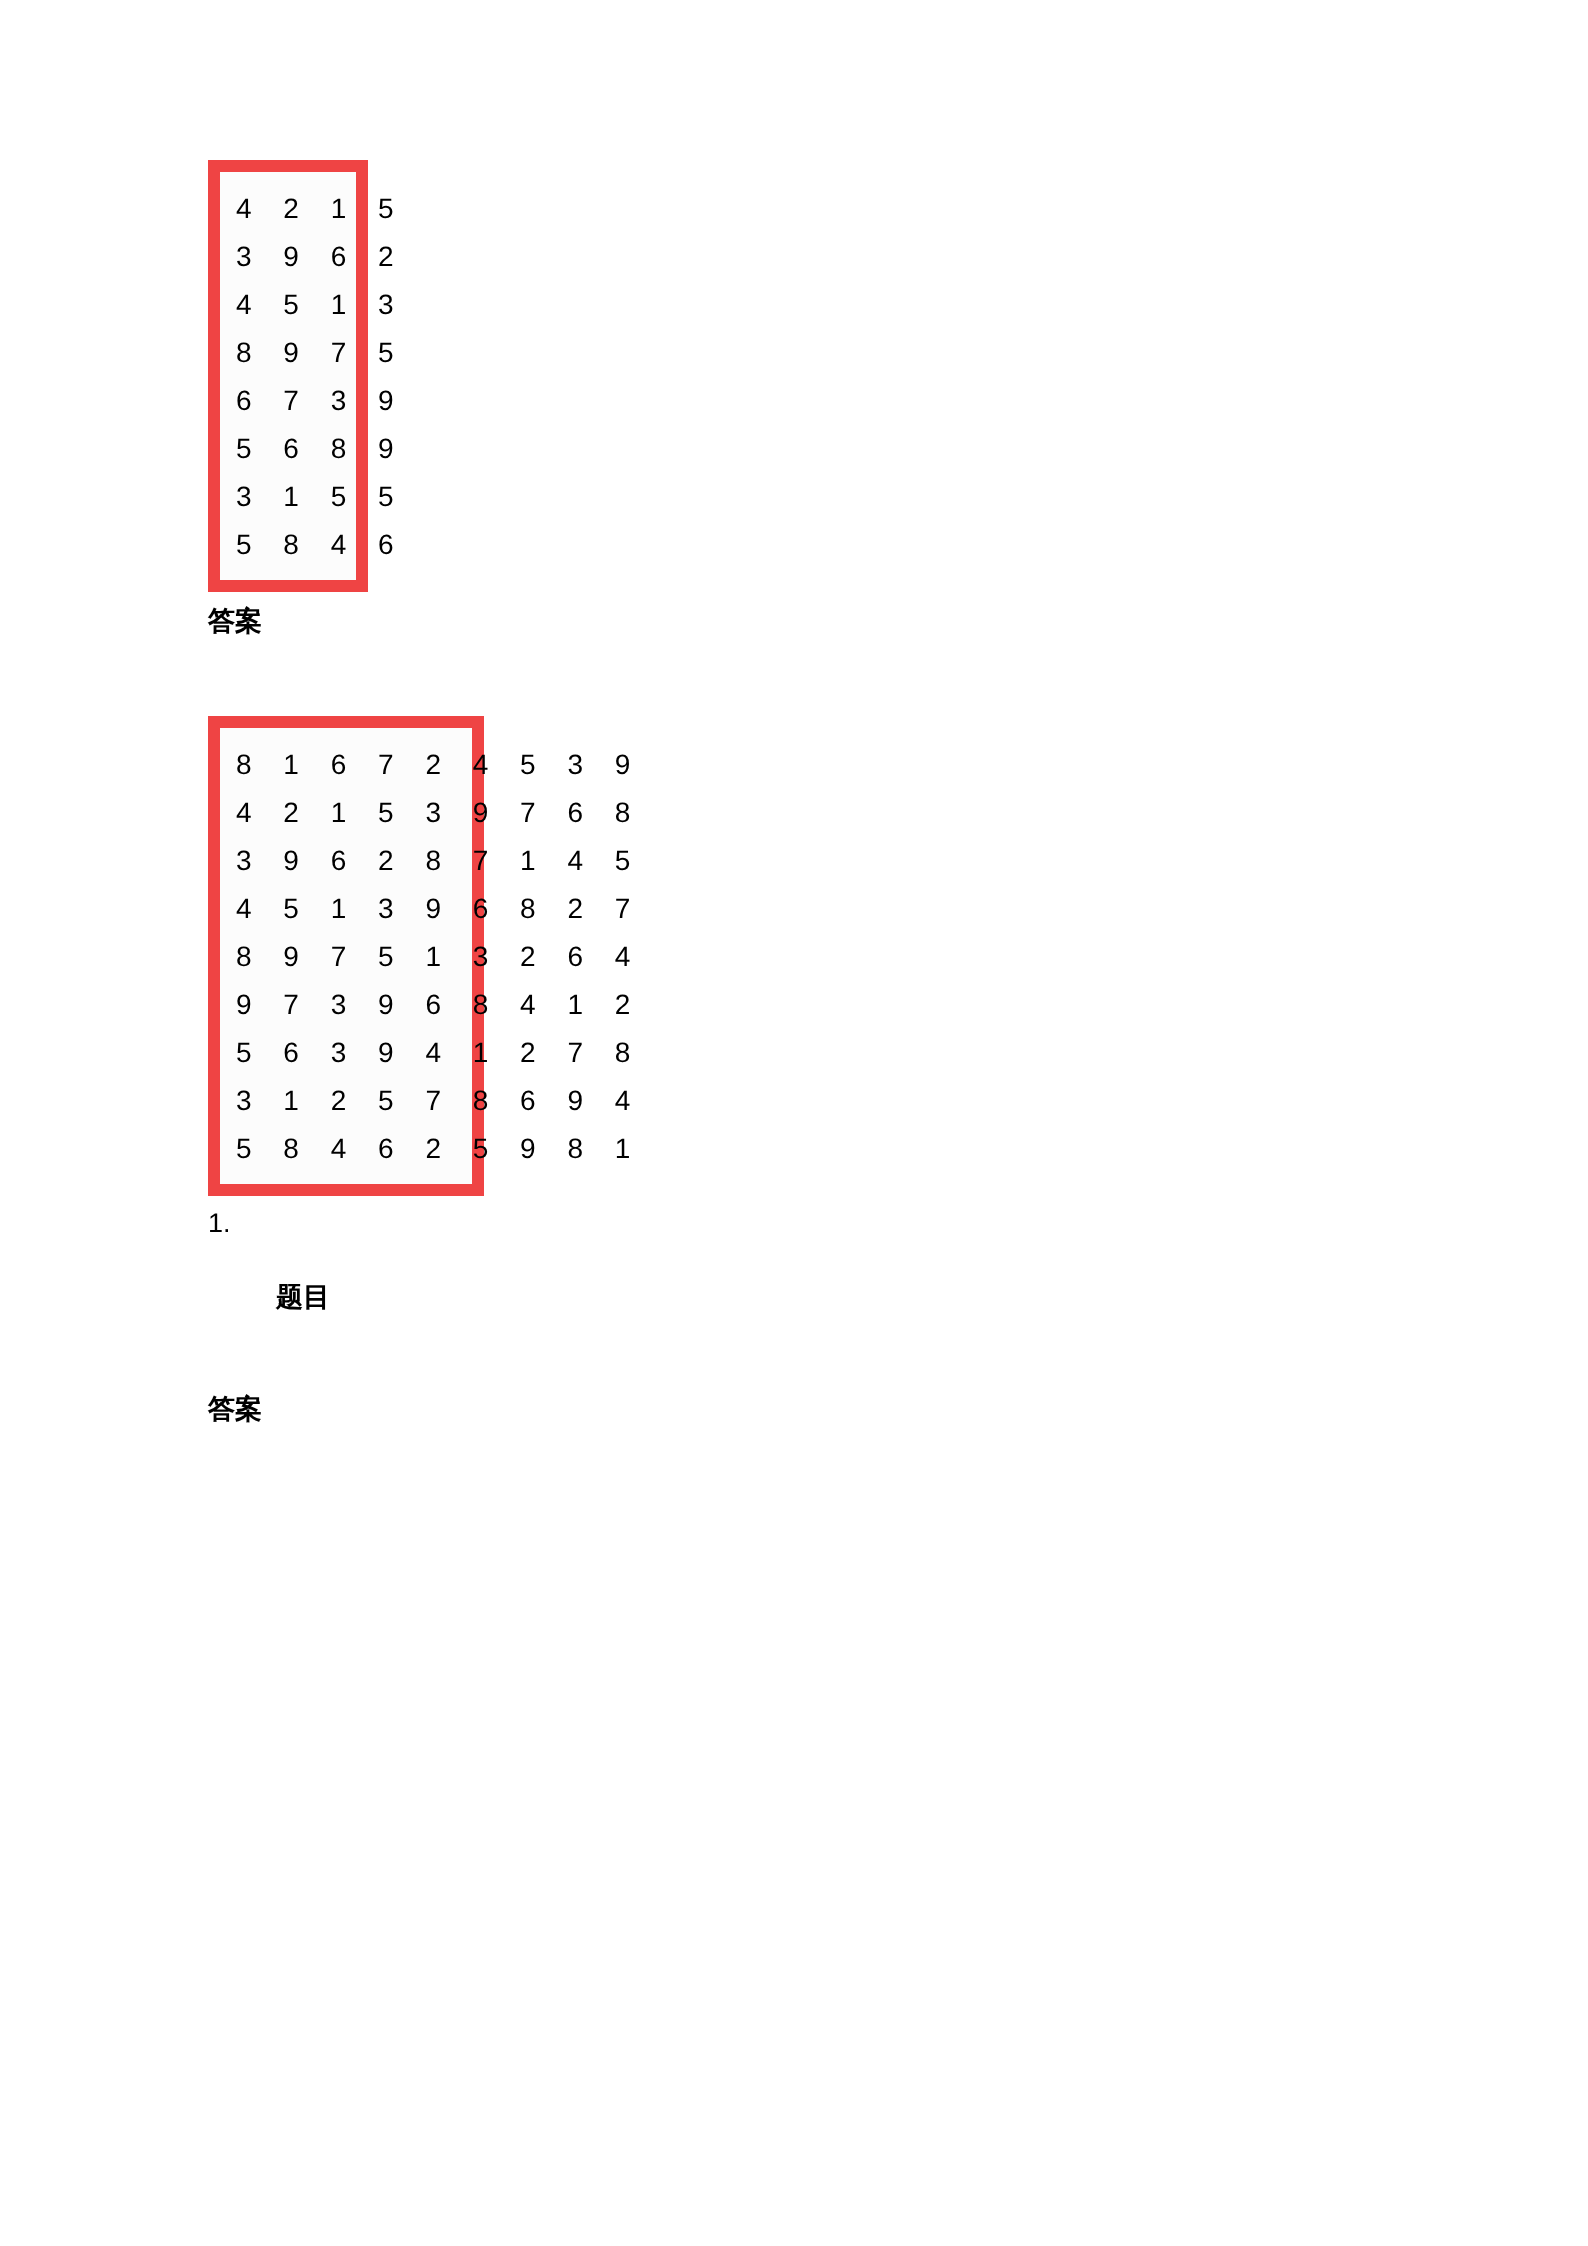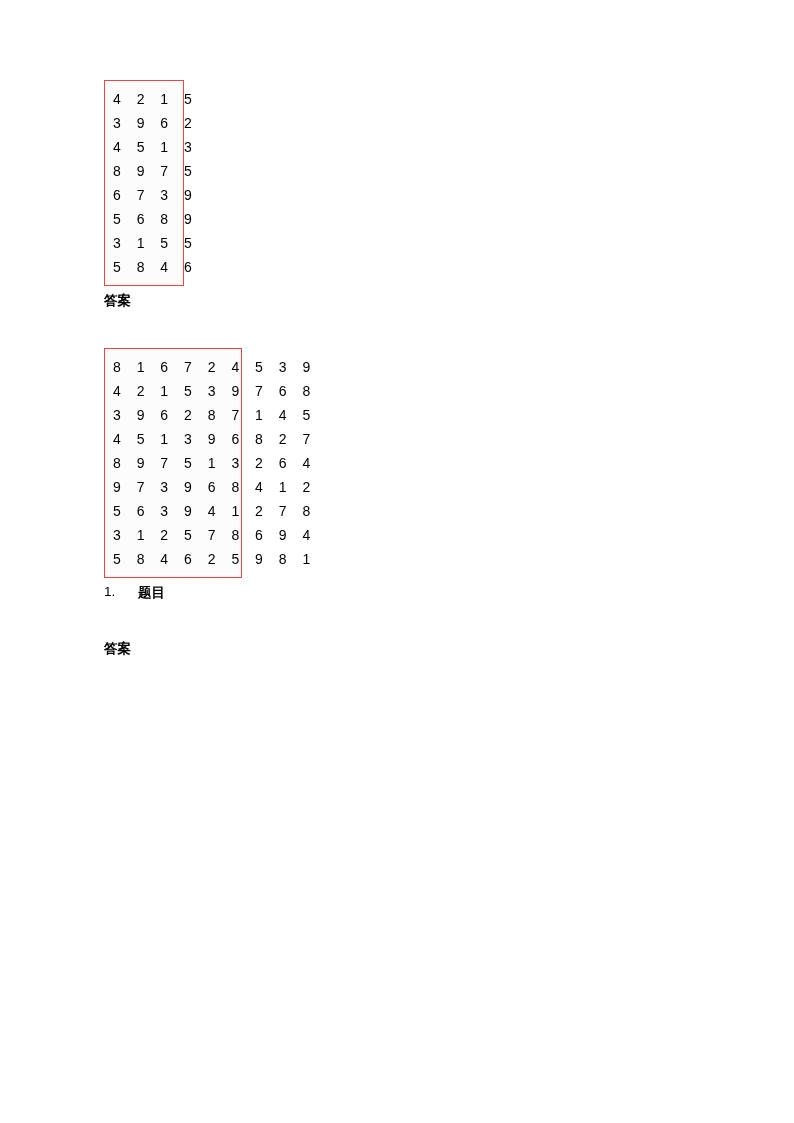"4 2 1 5" .grid-box { border: 1px solid #ef4444 -> 6px solid #ef4444 }
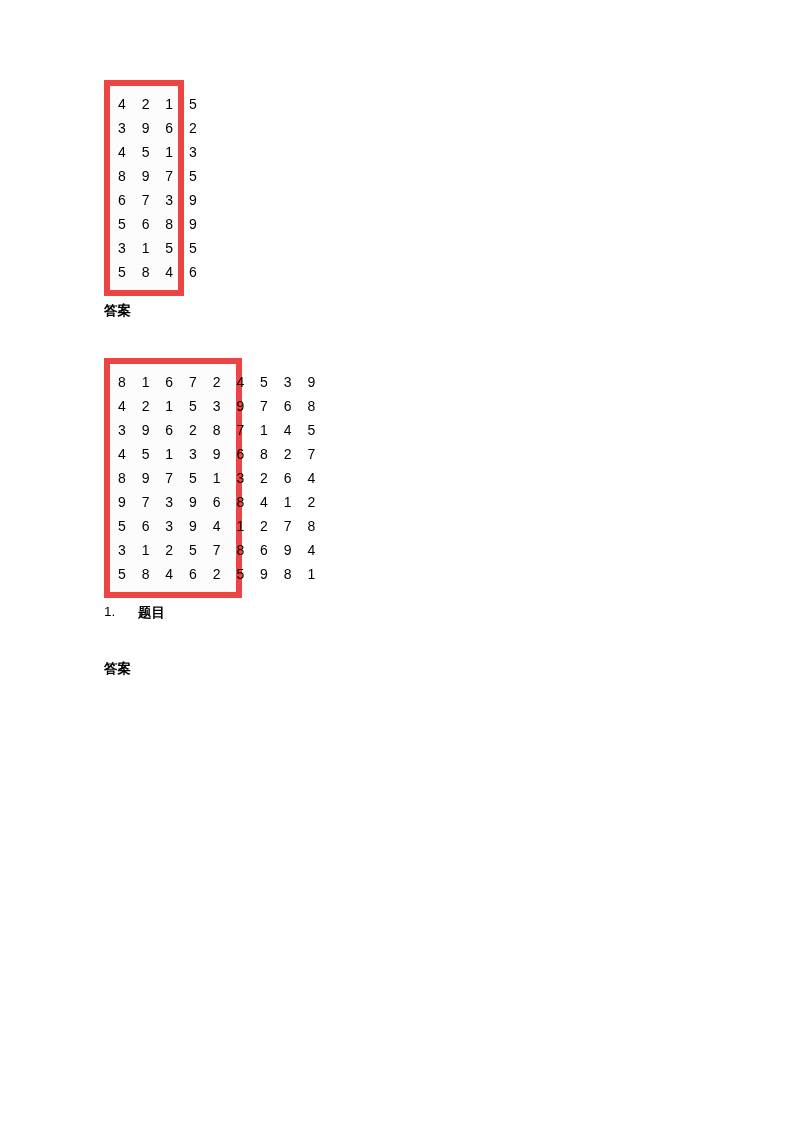"题目" .numbered-label .txt { margin-top: none -> 36px }
